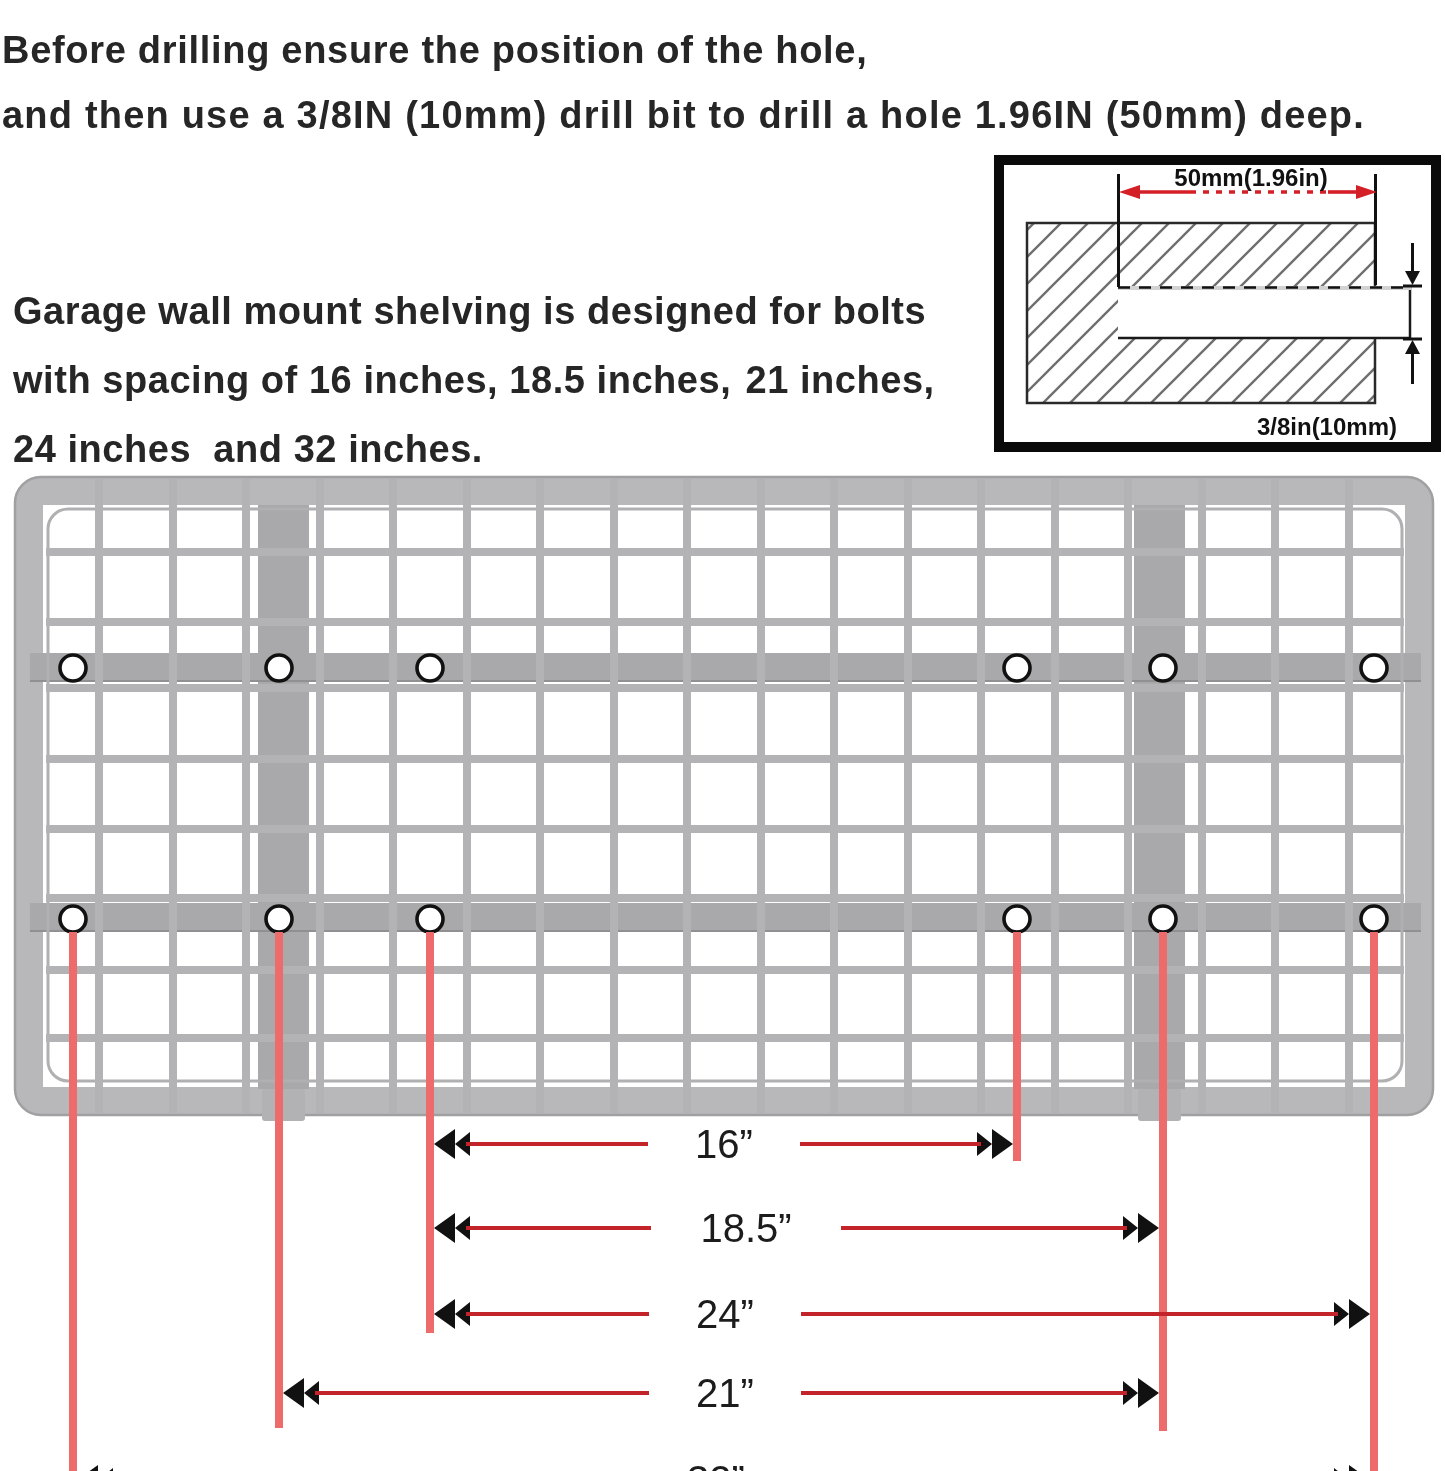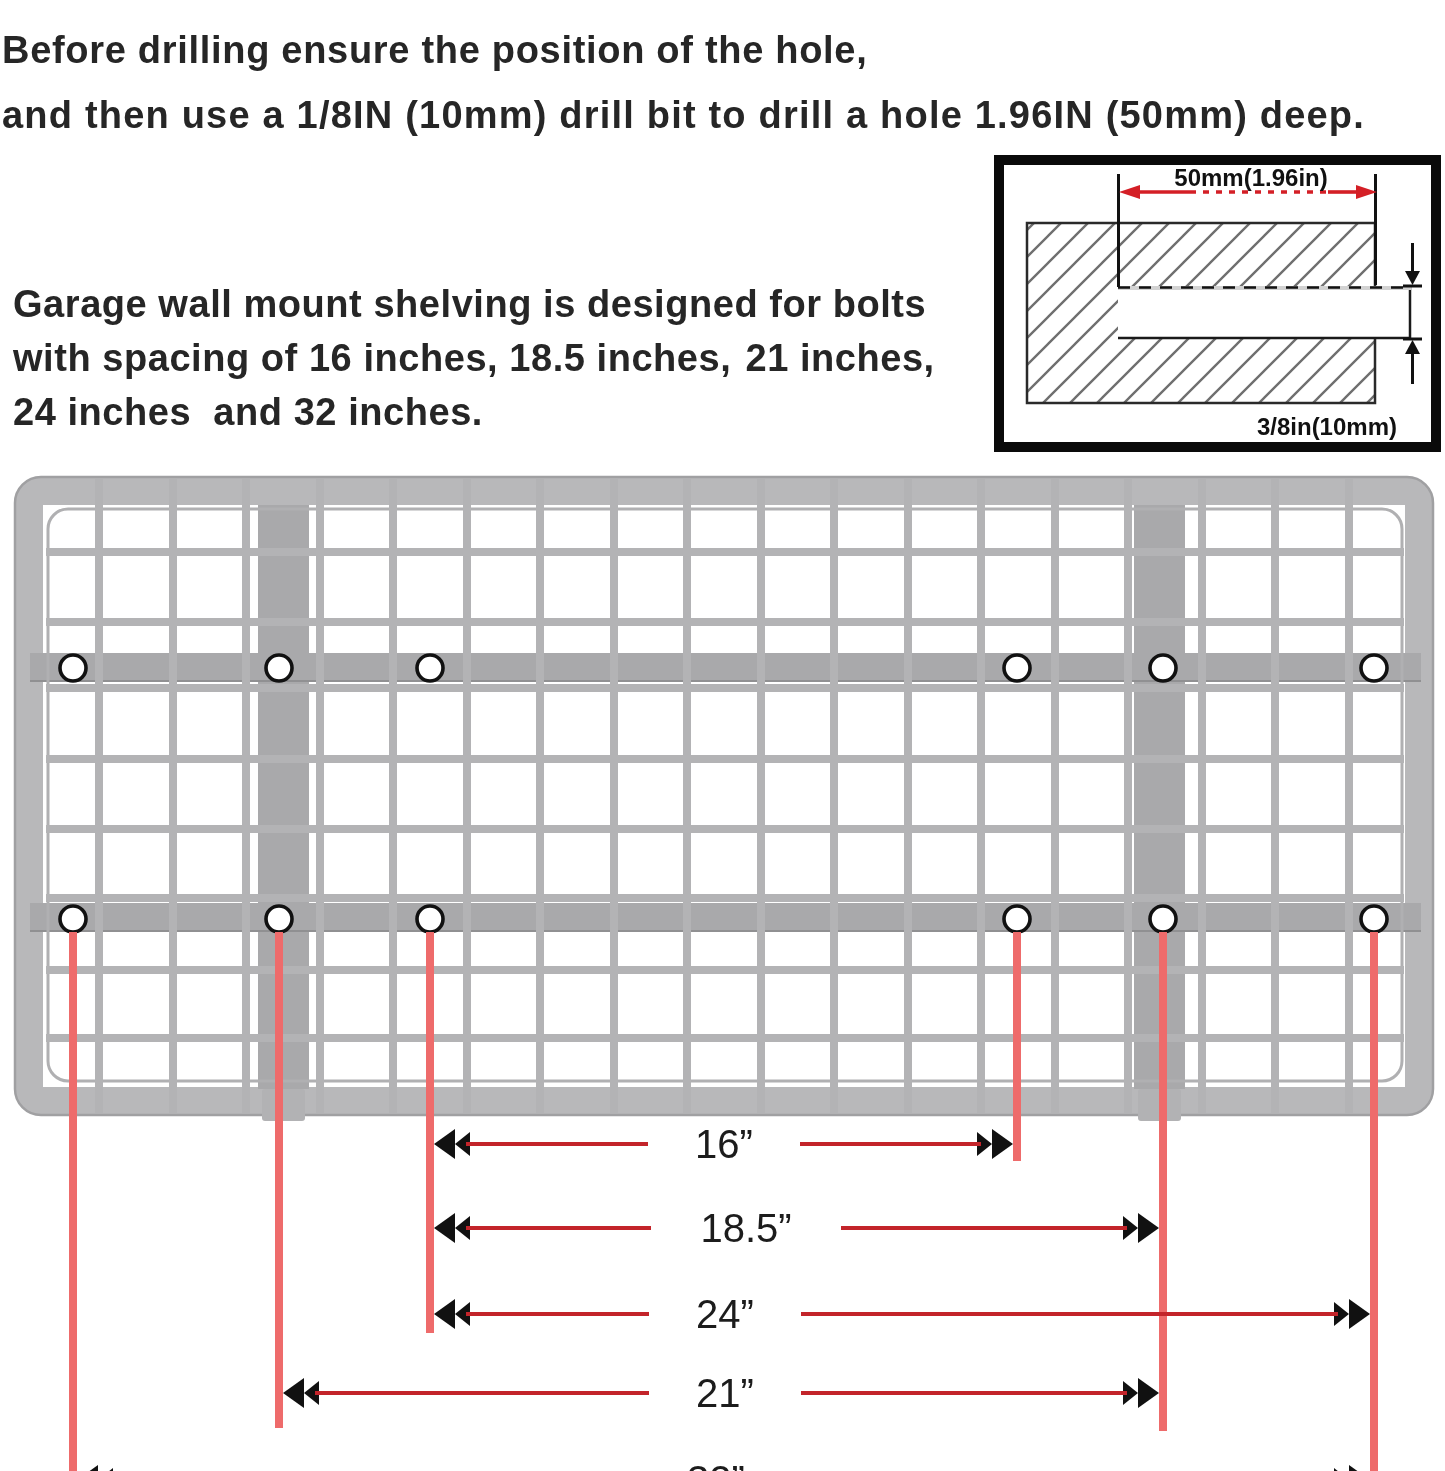"and then use a 1/8IN" div.head { text: 1/8IN -> 3/8IN }
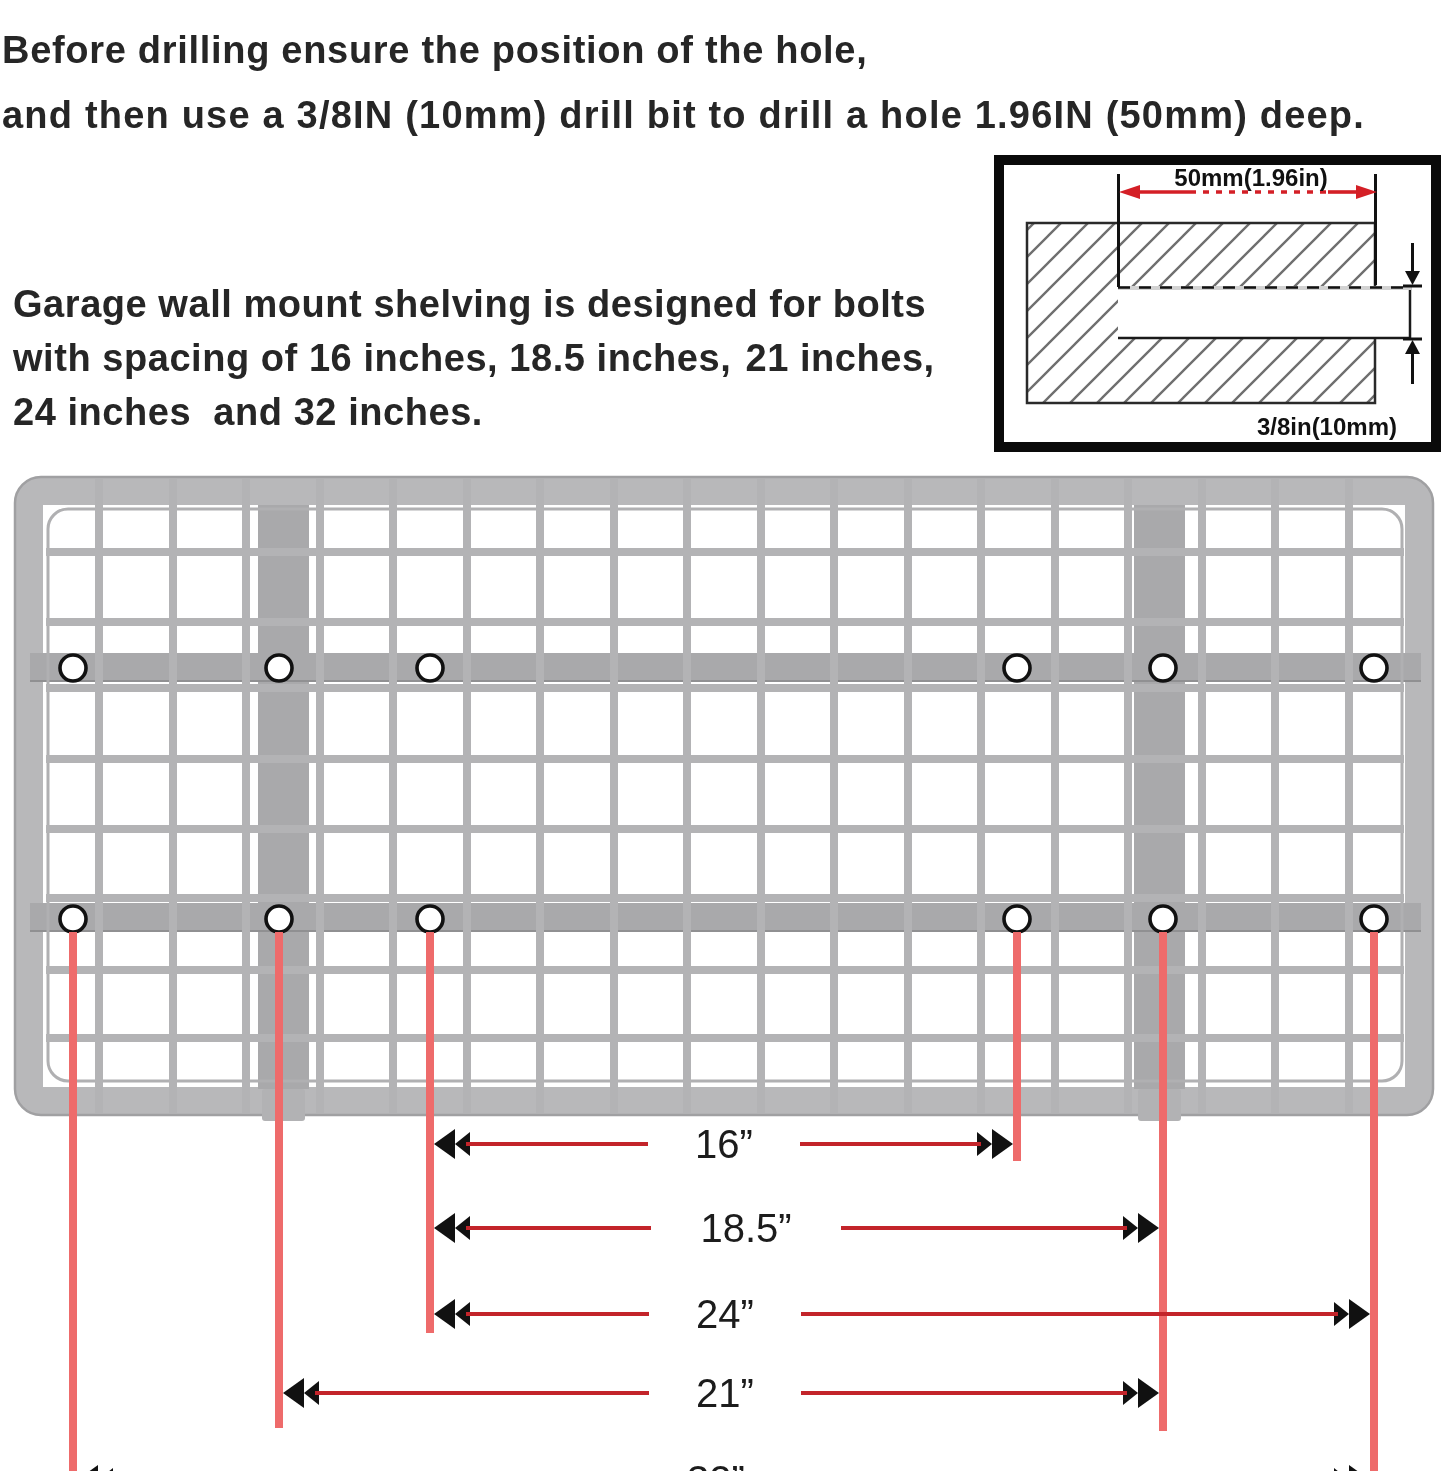"Garage wall mount shelving is" div.head { line-height: 54px -> 69px }
